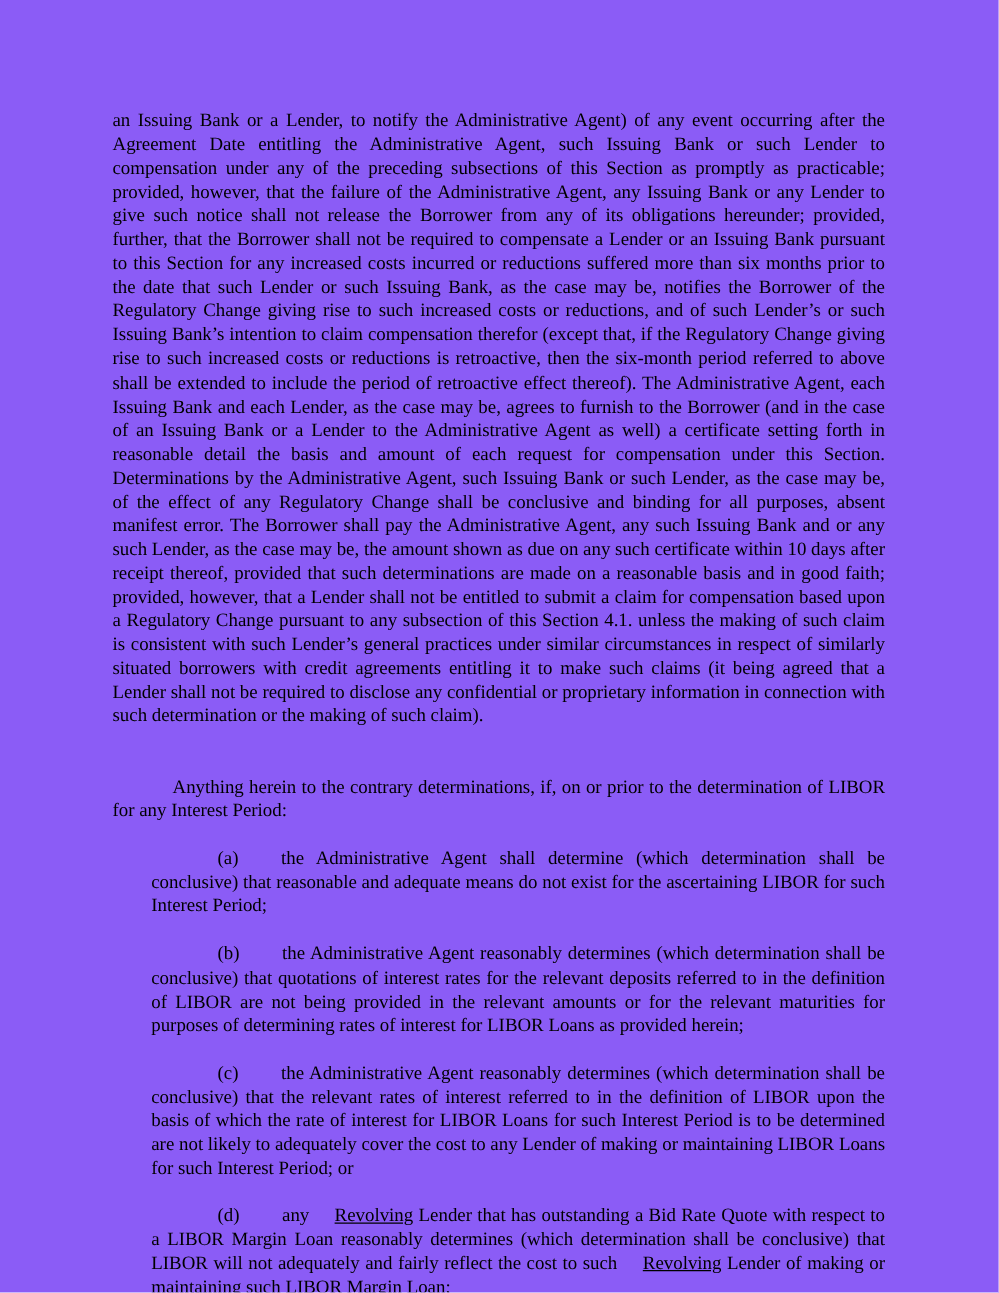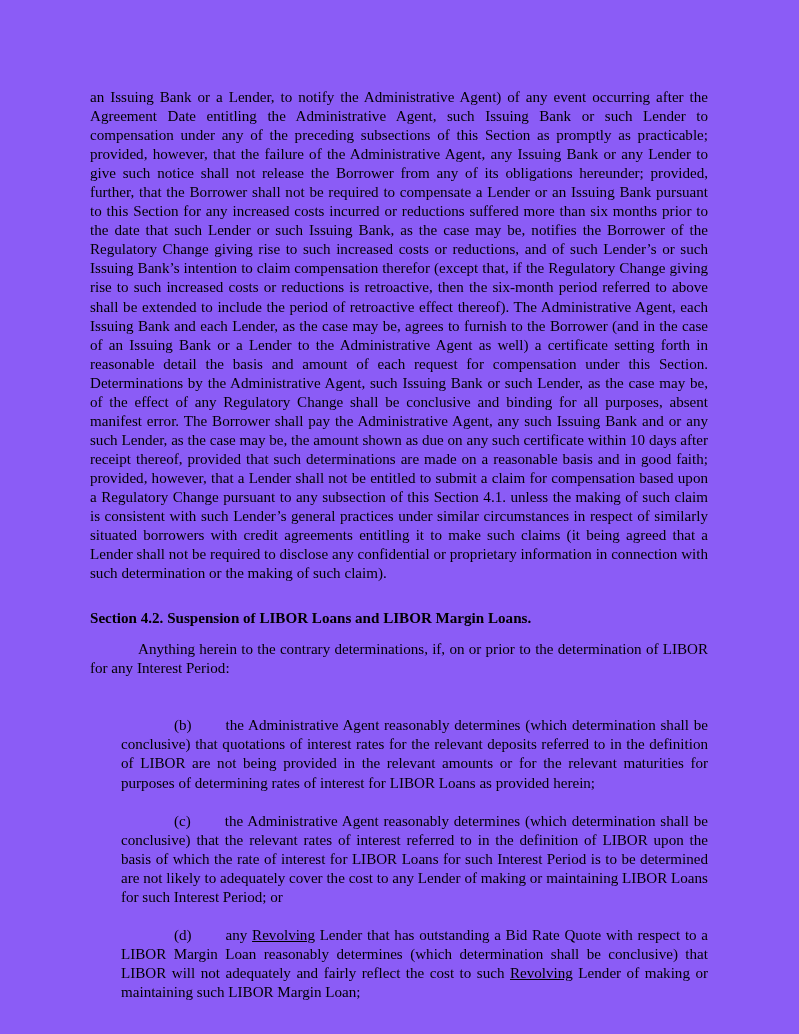"Section 4.2. Suspension of LIBOR" p.section-heading { html: <p>Section 4.2. Suspension of LIBOR Loans and LIBOR Margin Loans.</p> -> none }
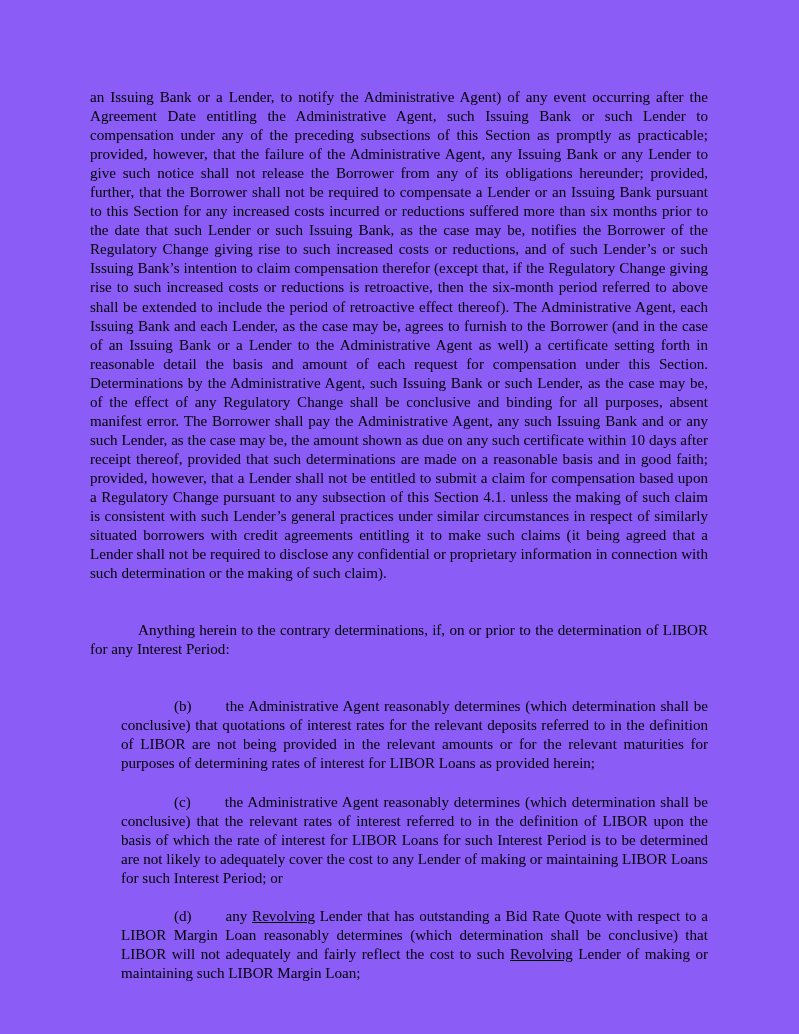"(a) the Administrative Agent shall" p.clause { html: none -> <p><span>(a)</span><span></span><span>the Administrative Agent shall determine (which determination shall be conclusive) that reasonable and adequate means do not exist for the ascertaining LIBOR for such Interest Period;</span></p> }
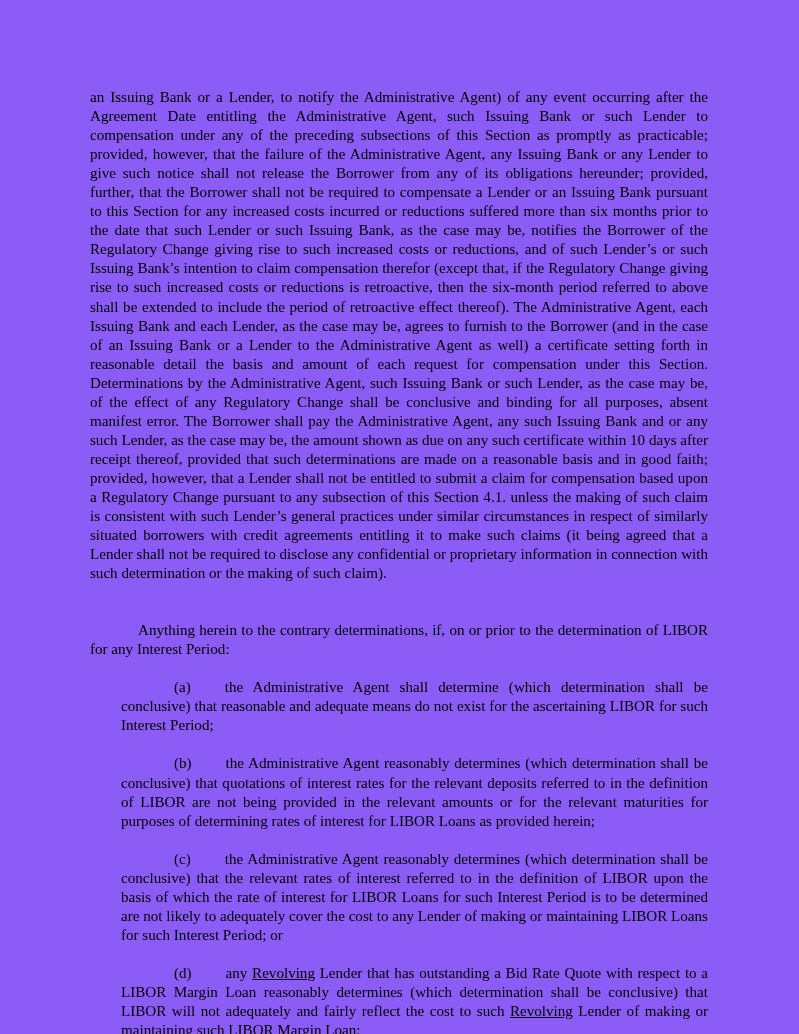"Revolving" u.ul { margin-left: none -> 16px }
